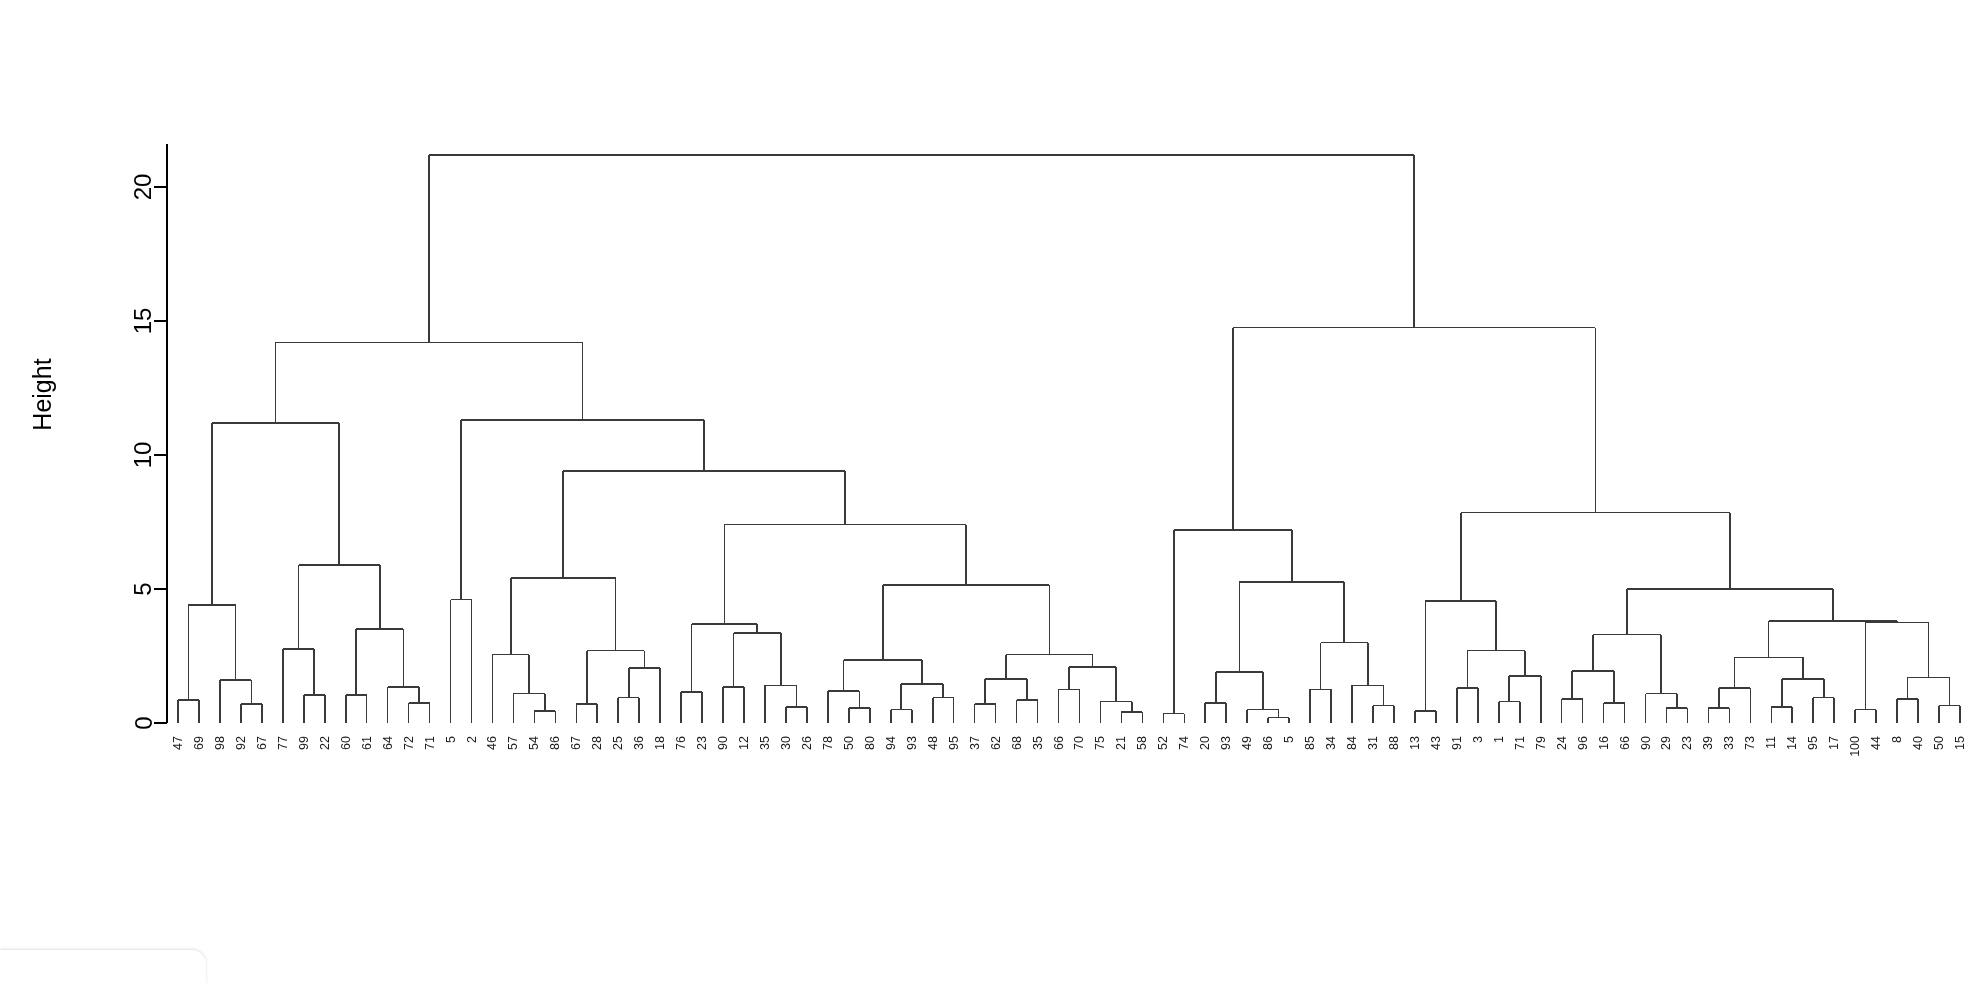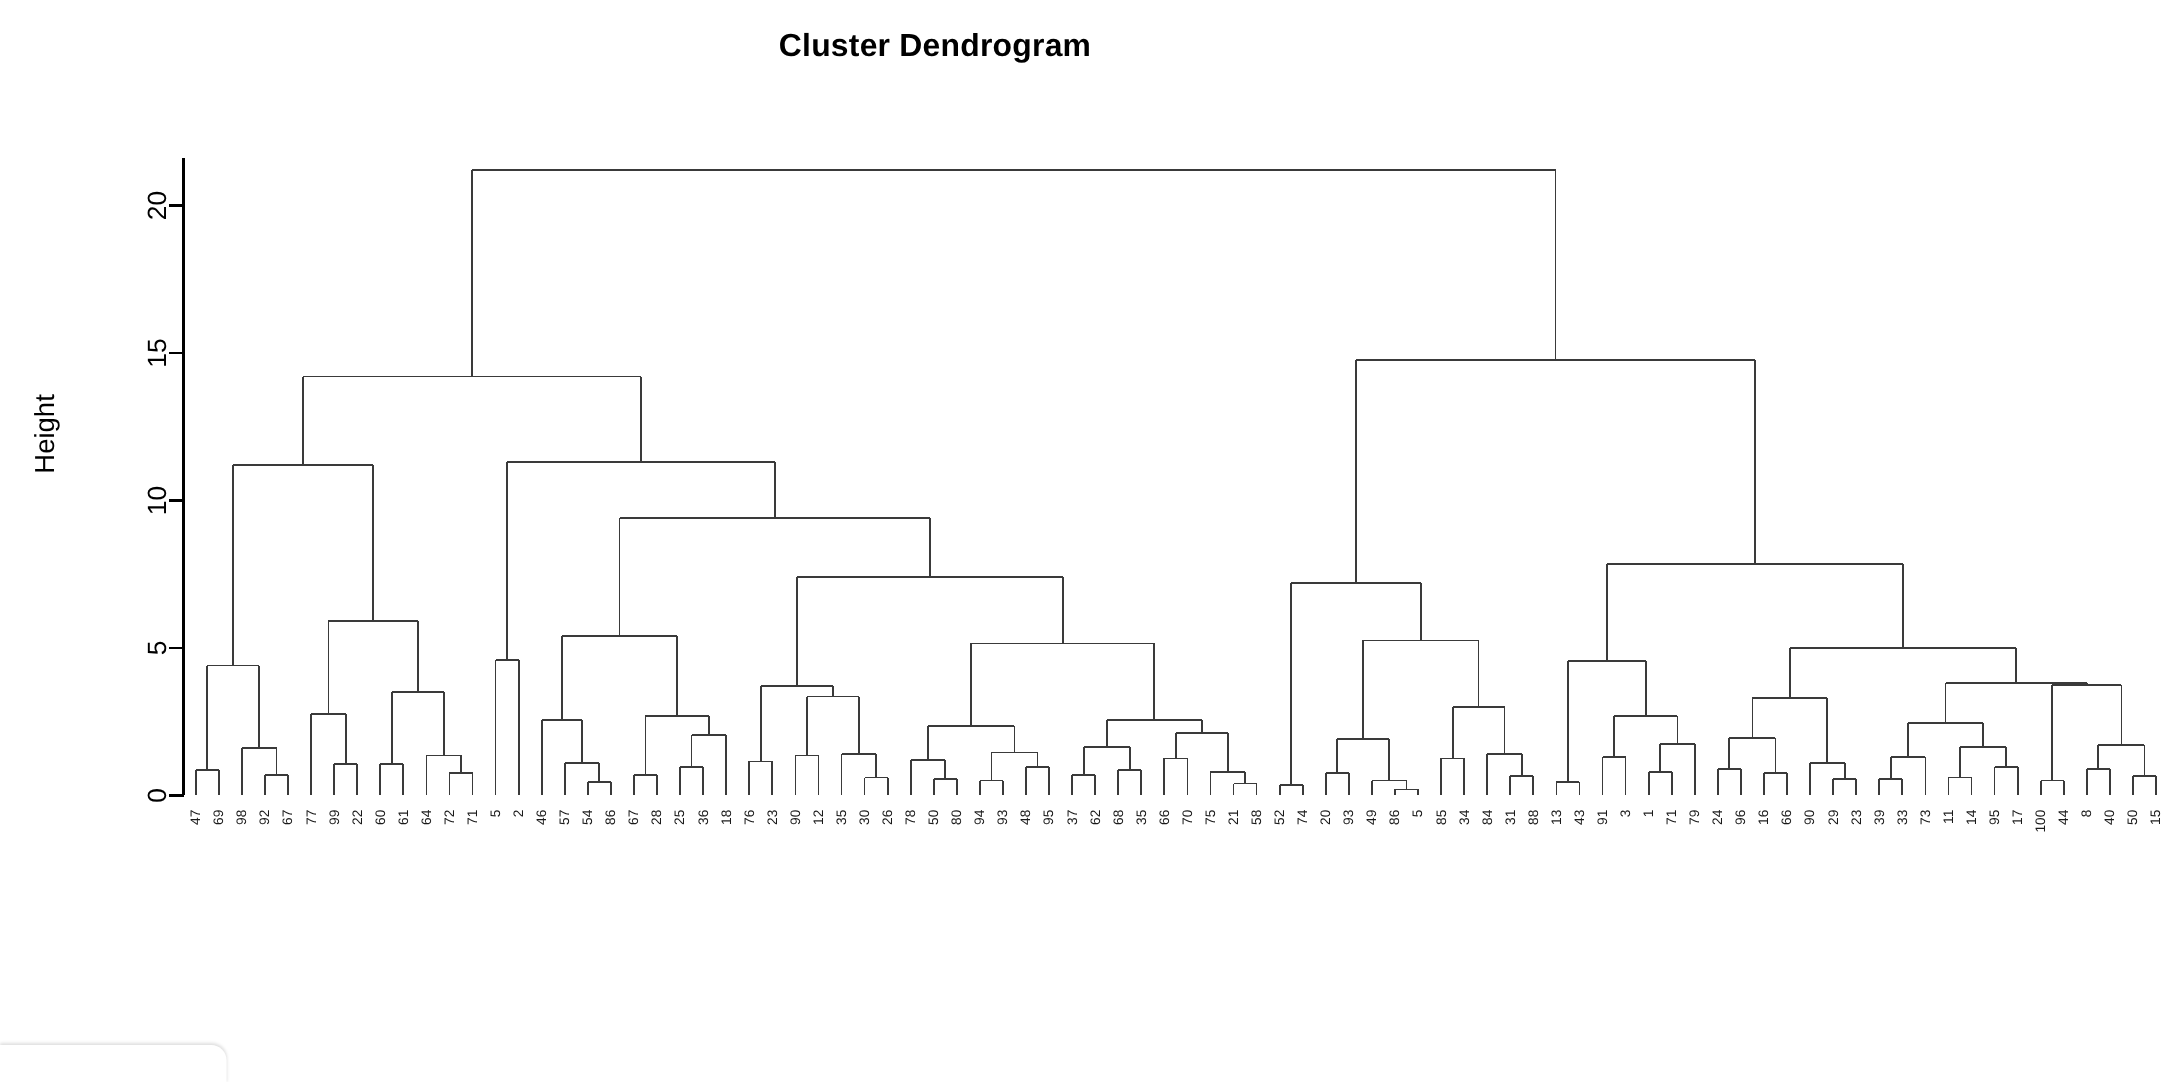"Cluster Dendrogram" div { html: <div>Cluster Dendrogram</div> -> none }
